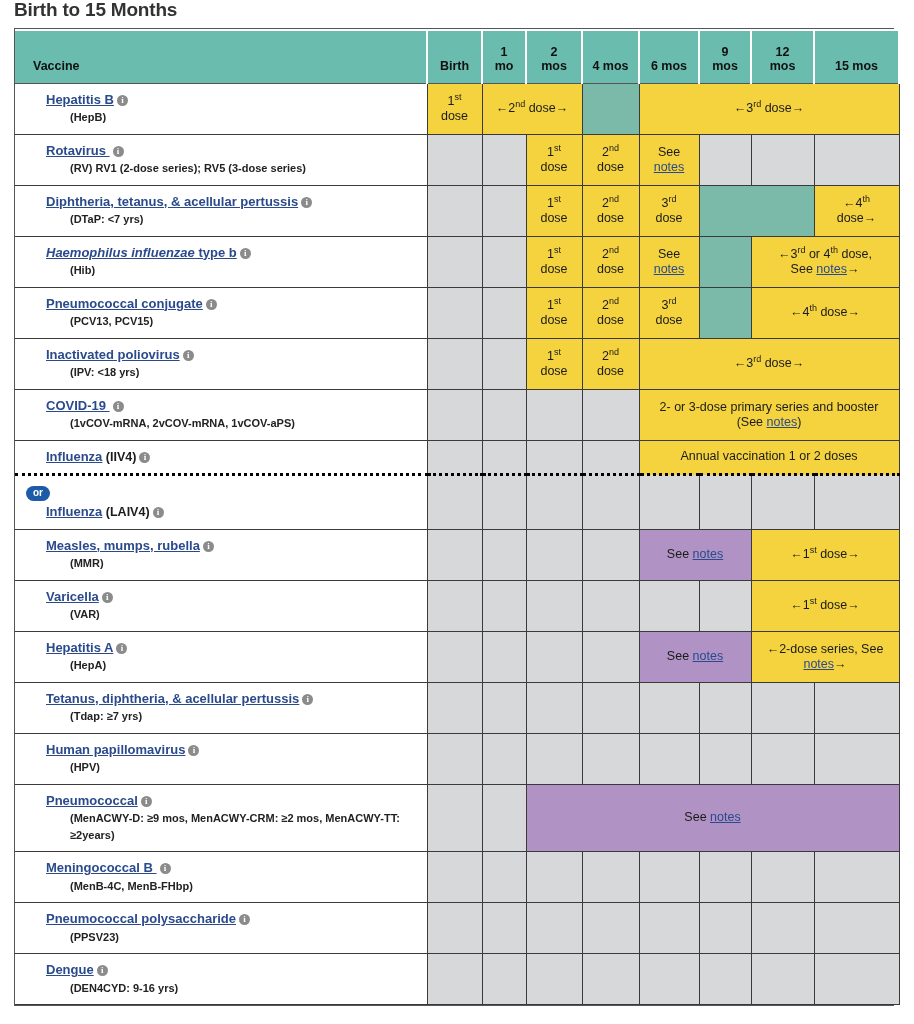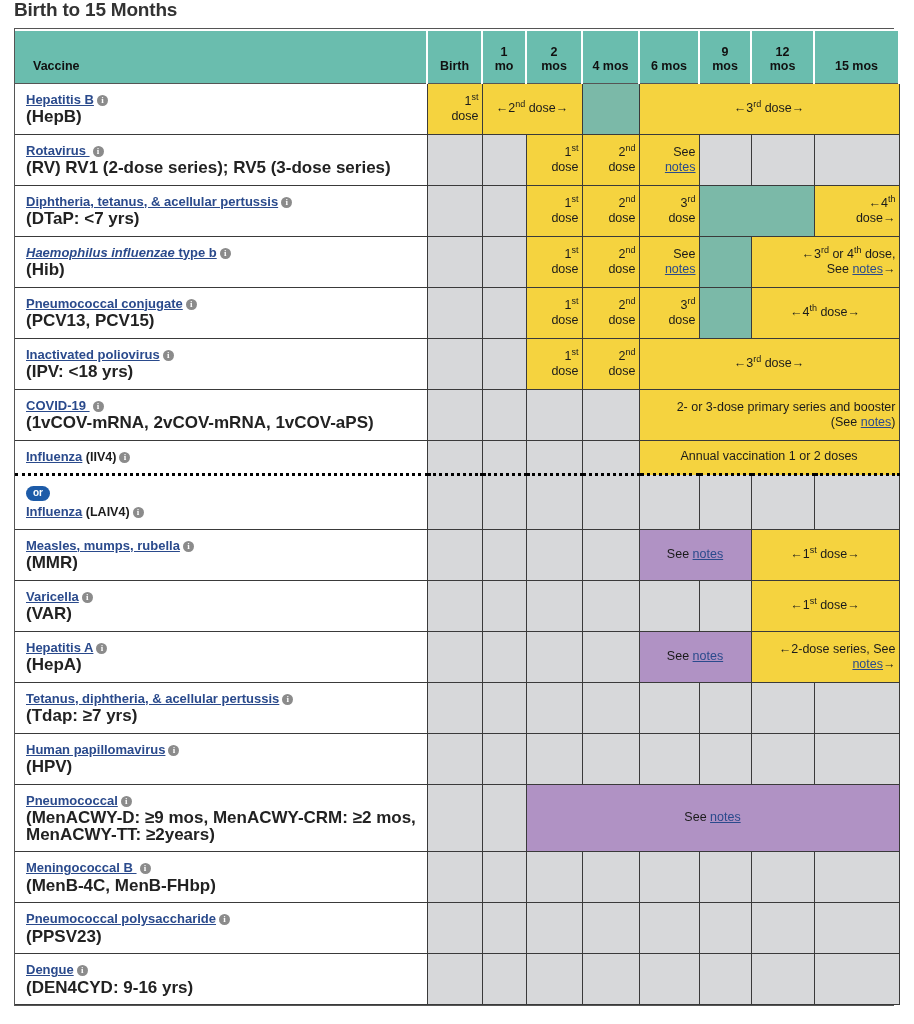"Hepatitis B" .vname { margin-left: none -> 20px }
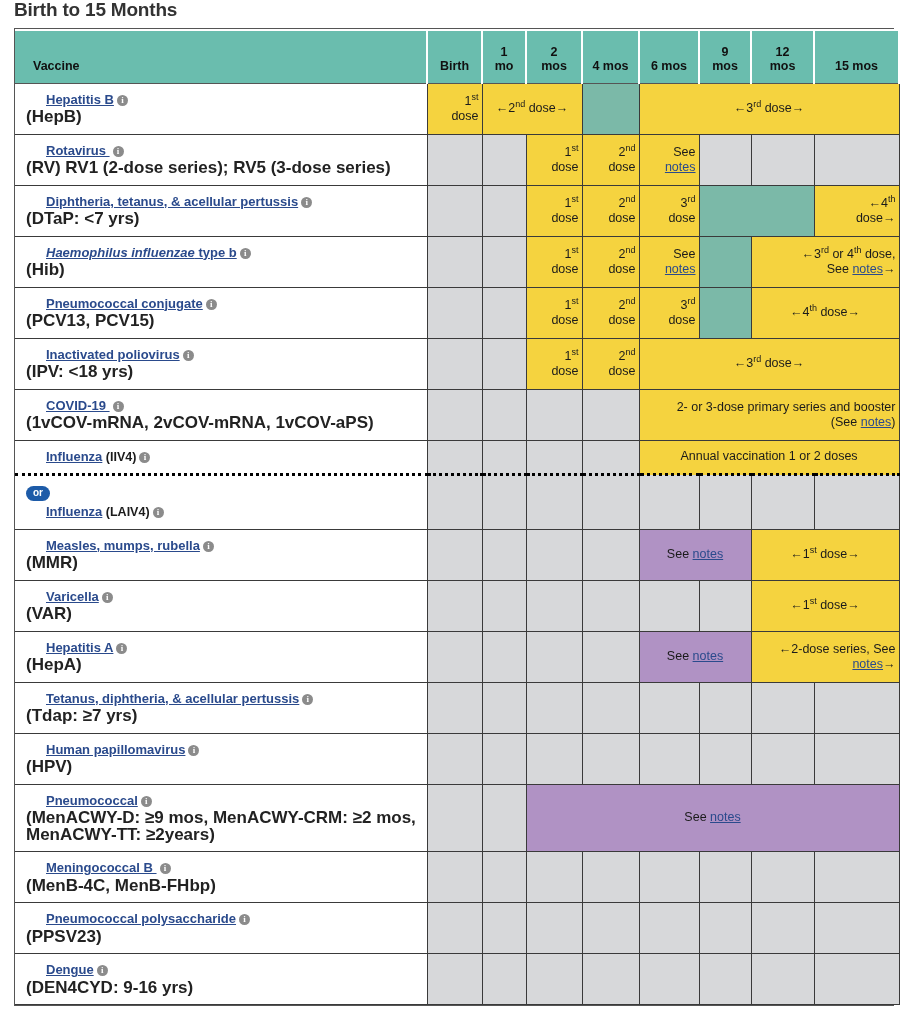"1st" .dose-line { text-align: right -> none }
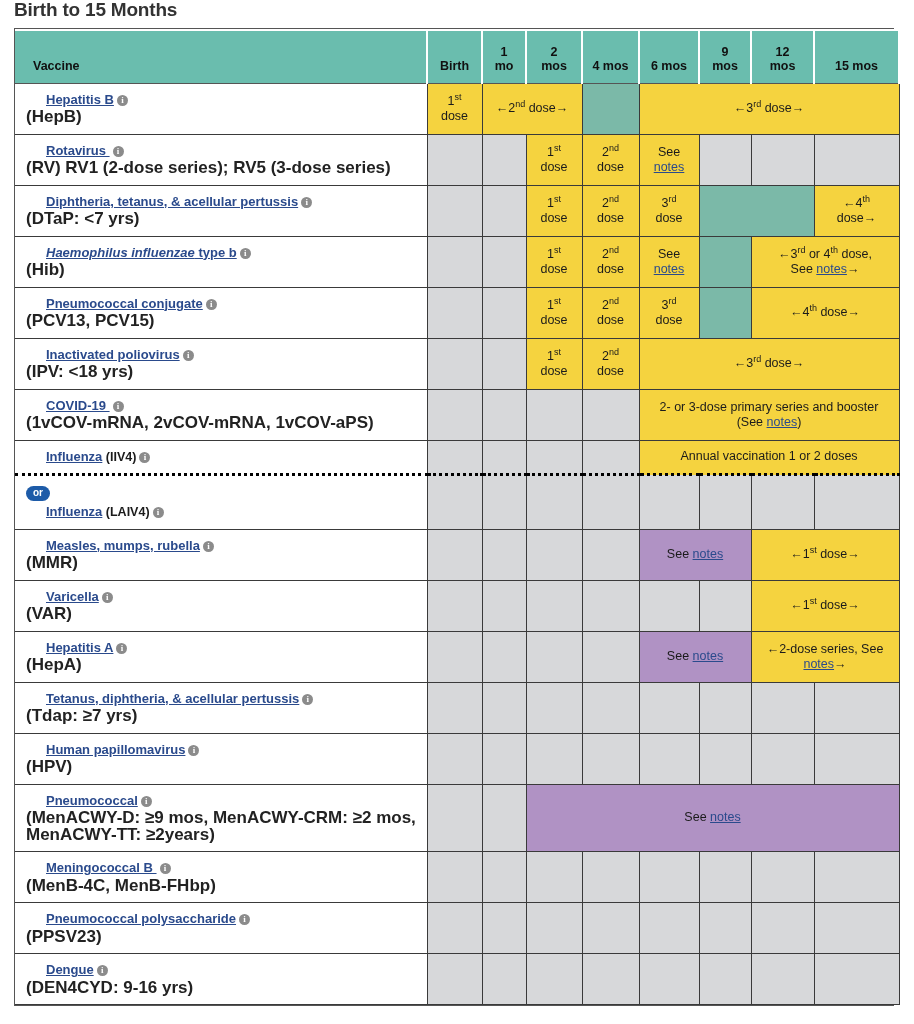"(HepB)" .vsub { font-size: 17px -> 11px; margin-left: none -> 44px }
